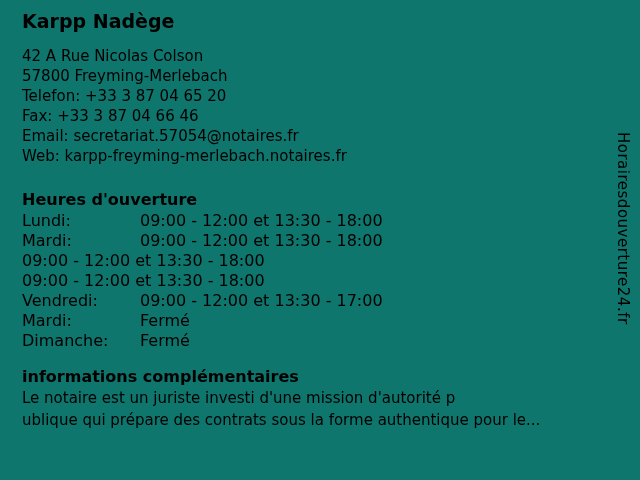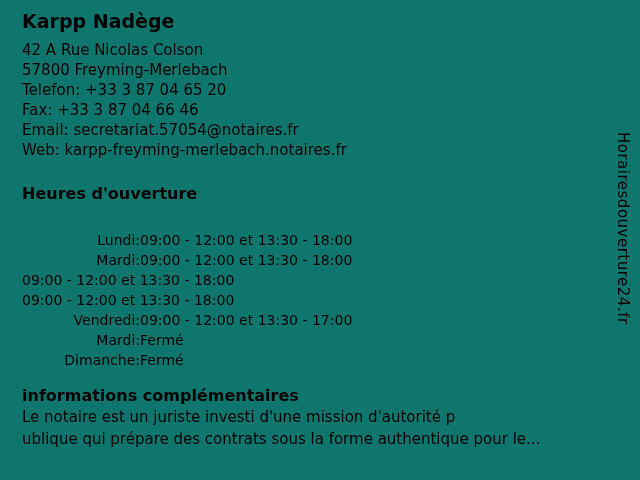"42 A Rue Nicolas Colson" .contact { margin-top: 7px -> 13px }
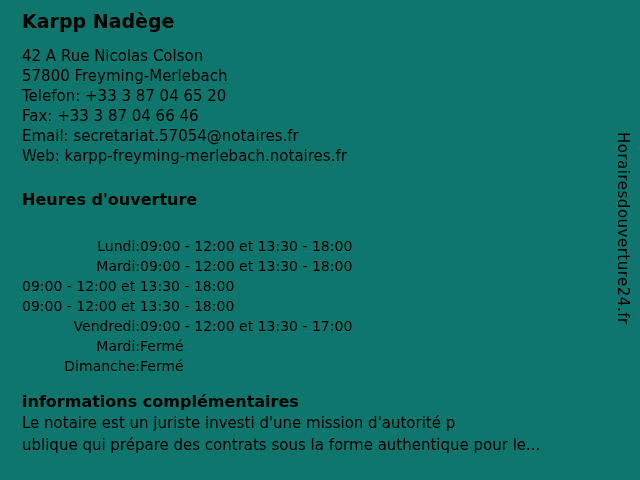"Lundi:" .hours-table { font-size: 14px -> 16px; margin-top: 26px -> 1px; text-align: right -> none }
